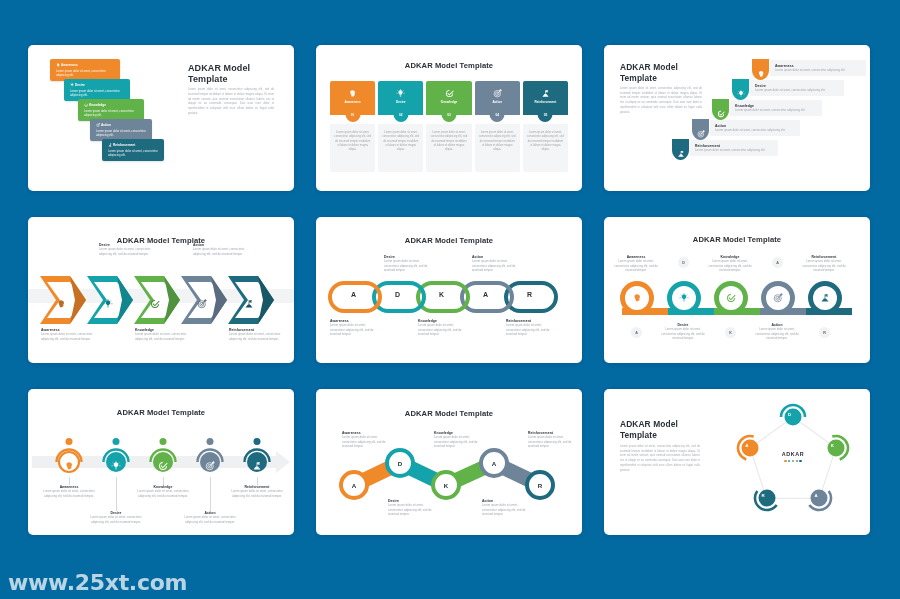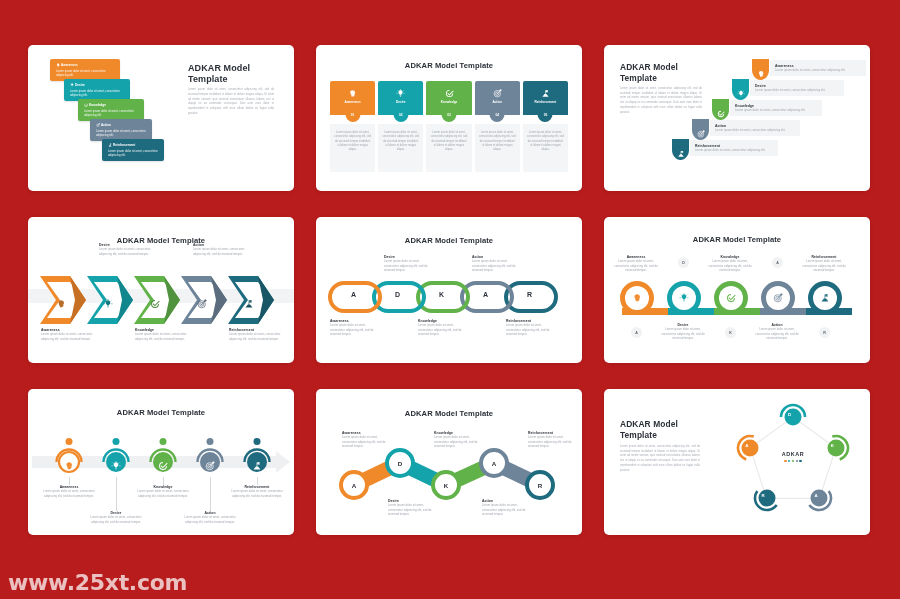"ADKAR Model" #page { background: #b91c1c -> #0369a1 }
